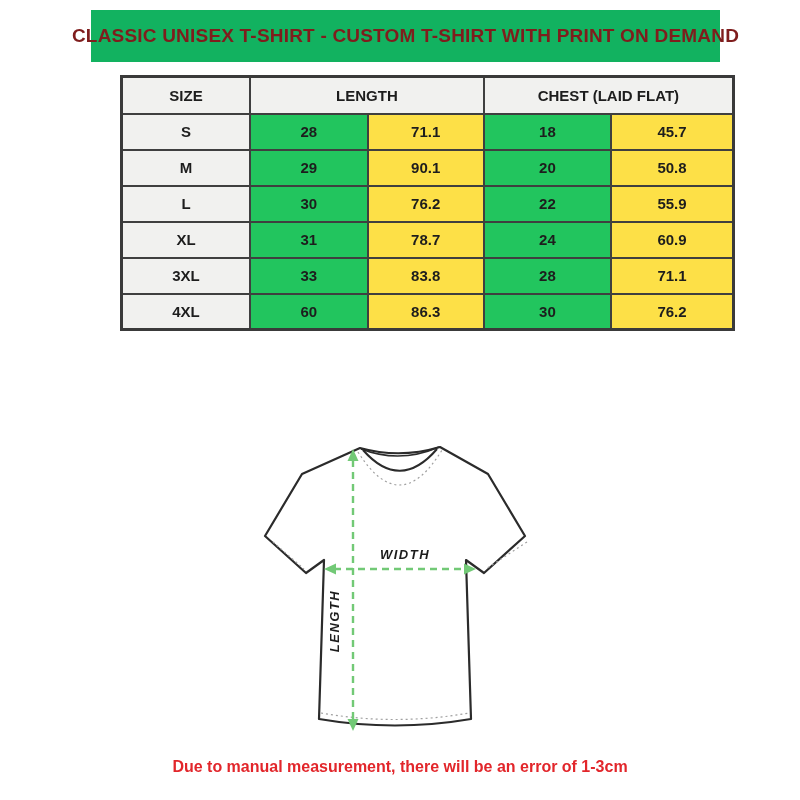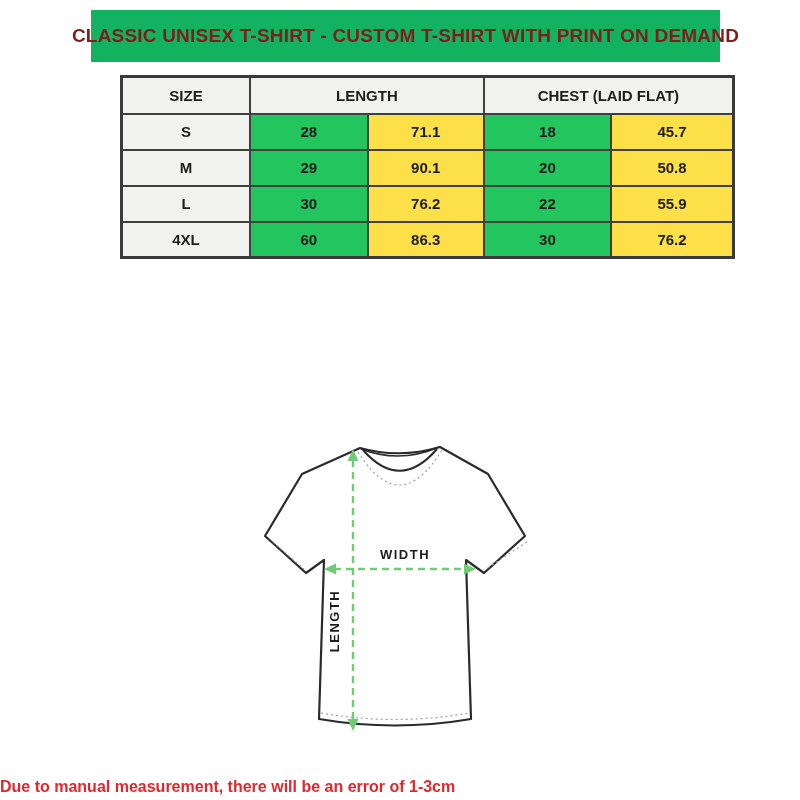"XL" tr { html: none -> <tr> <td>XL</td> <td>31</td> <td>78.7</td> <td>24</td> <td>60.9</td> </tr> }
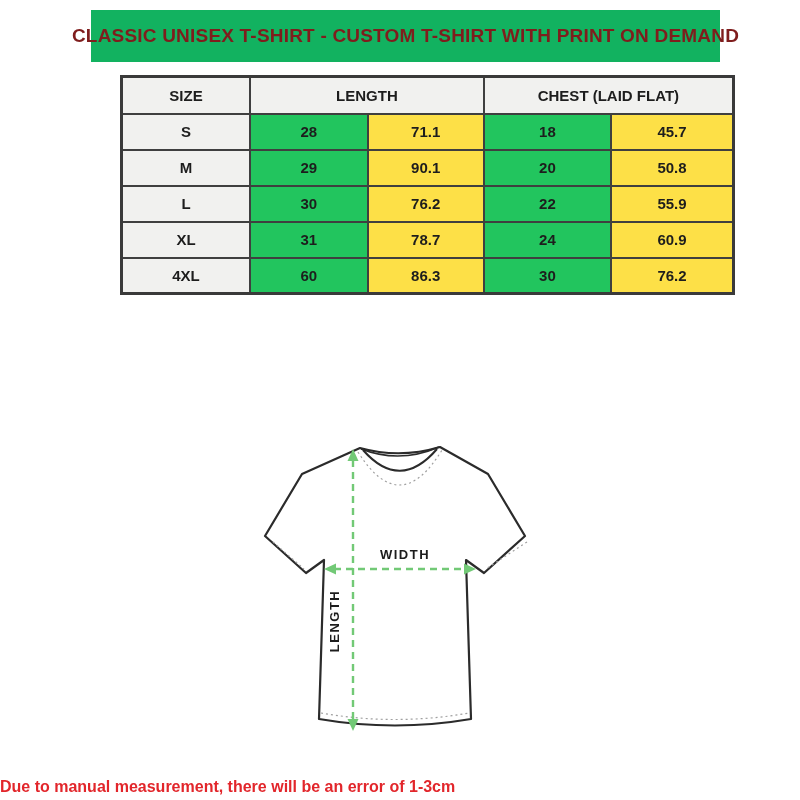"3XL" tr { html: none -> <tr> <td>3XL</td> <td>33</td> <td>83.8</td> <td>28</td> <td>71.1</td> </tr> }
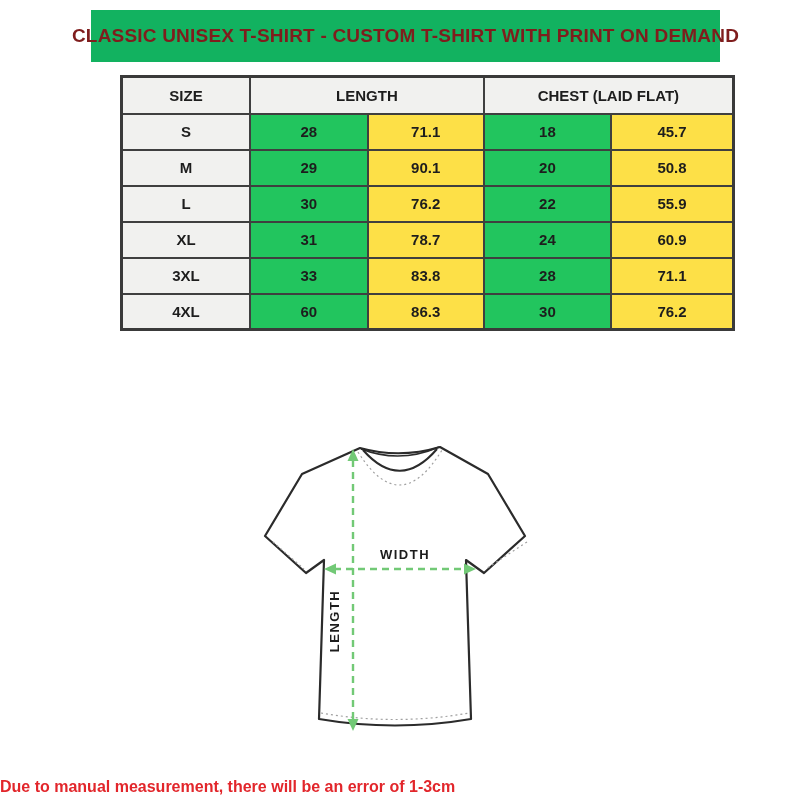"WIDTH" .diagram { font-style: none -> italic }
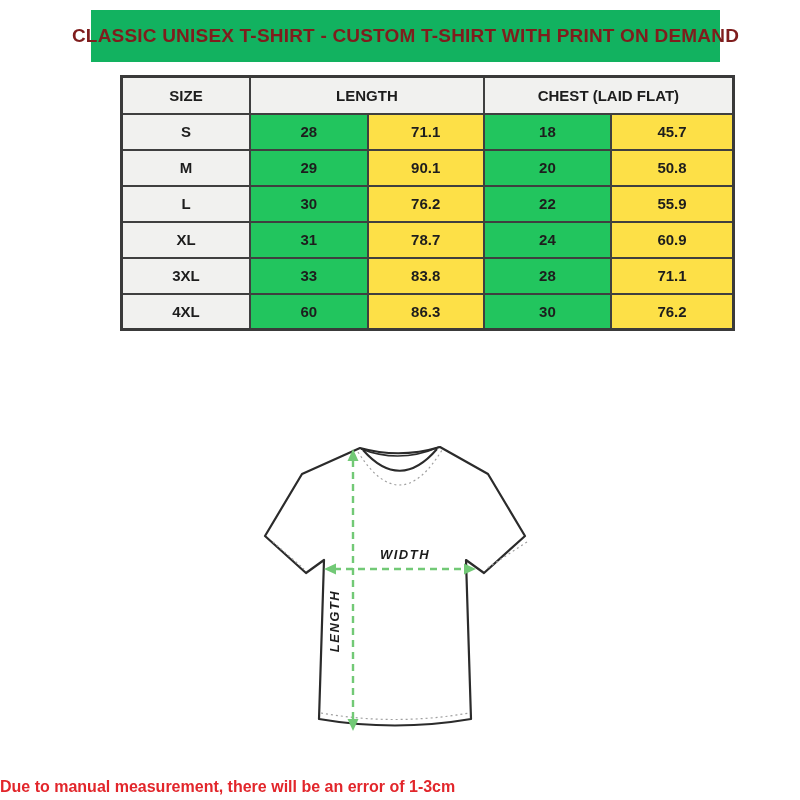"Due to manual measurement, there" .footer-note { text-align: none -> center; top: 778px -> 758px }
